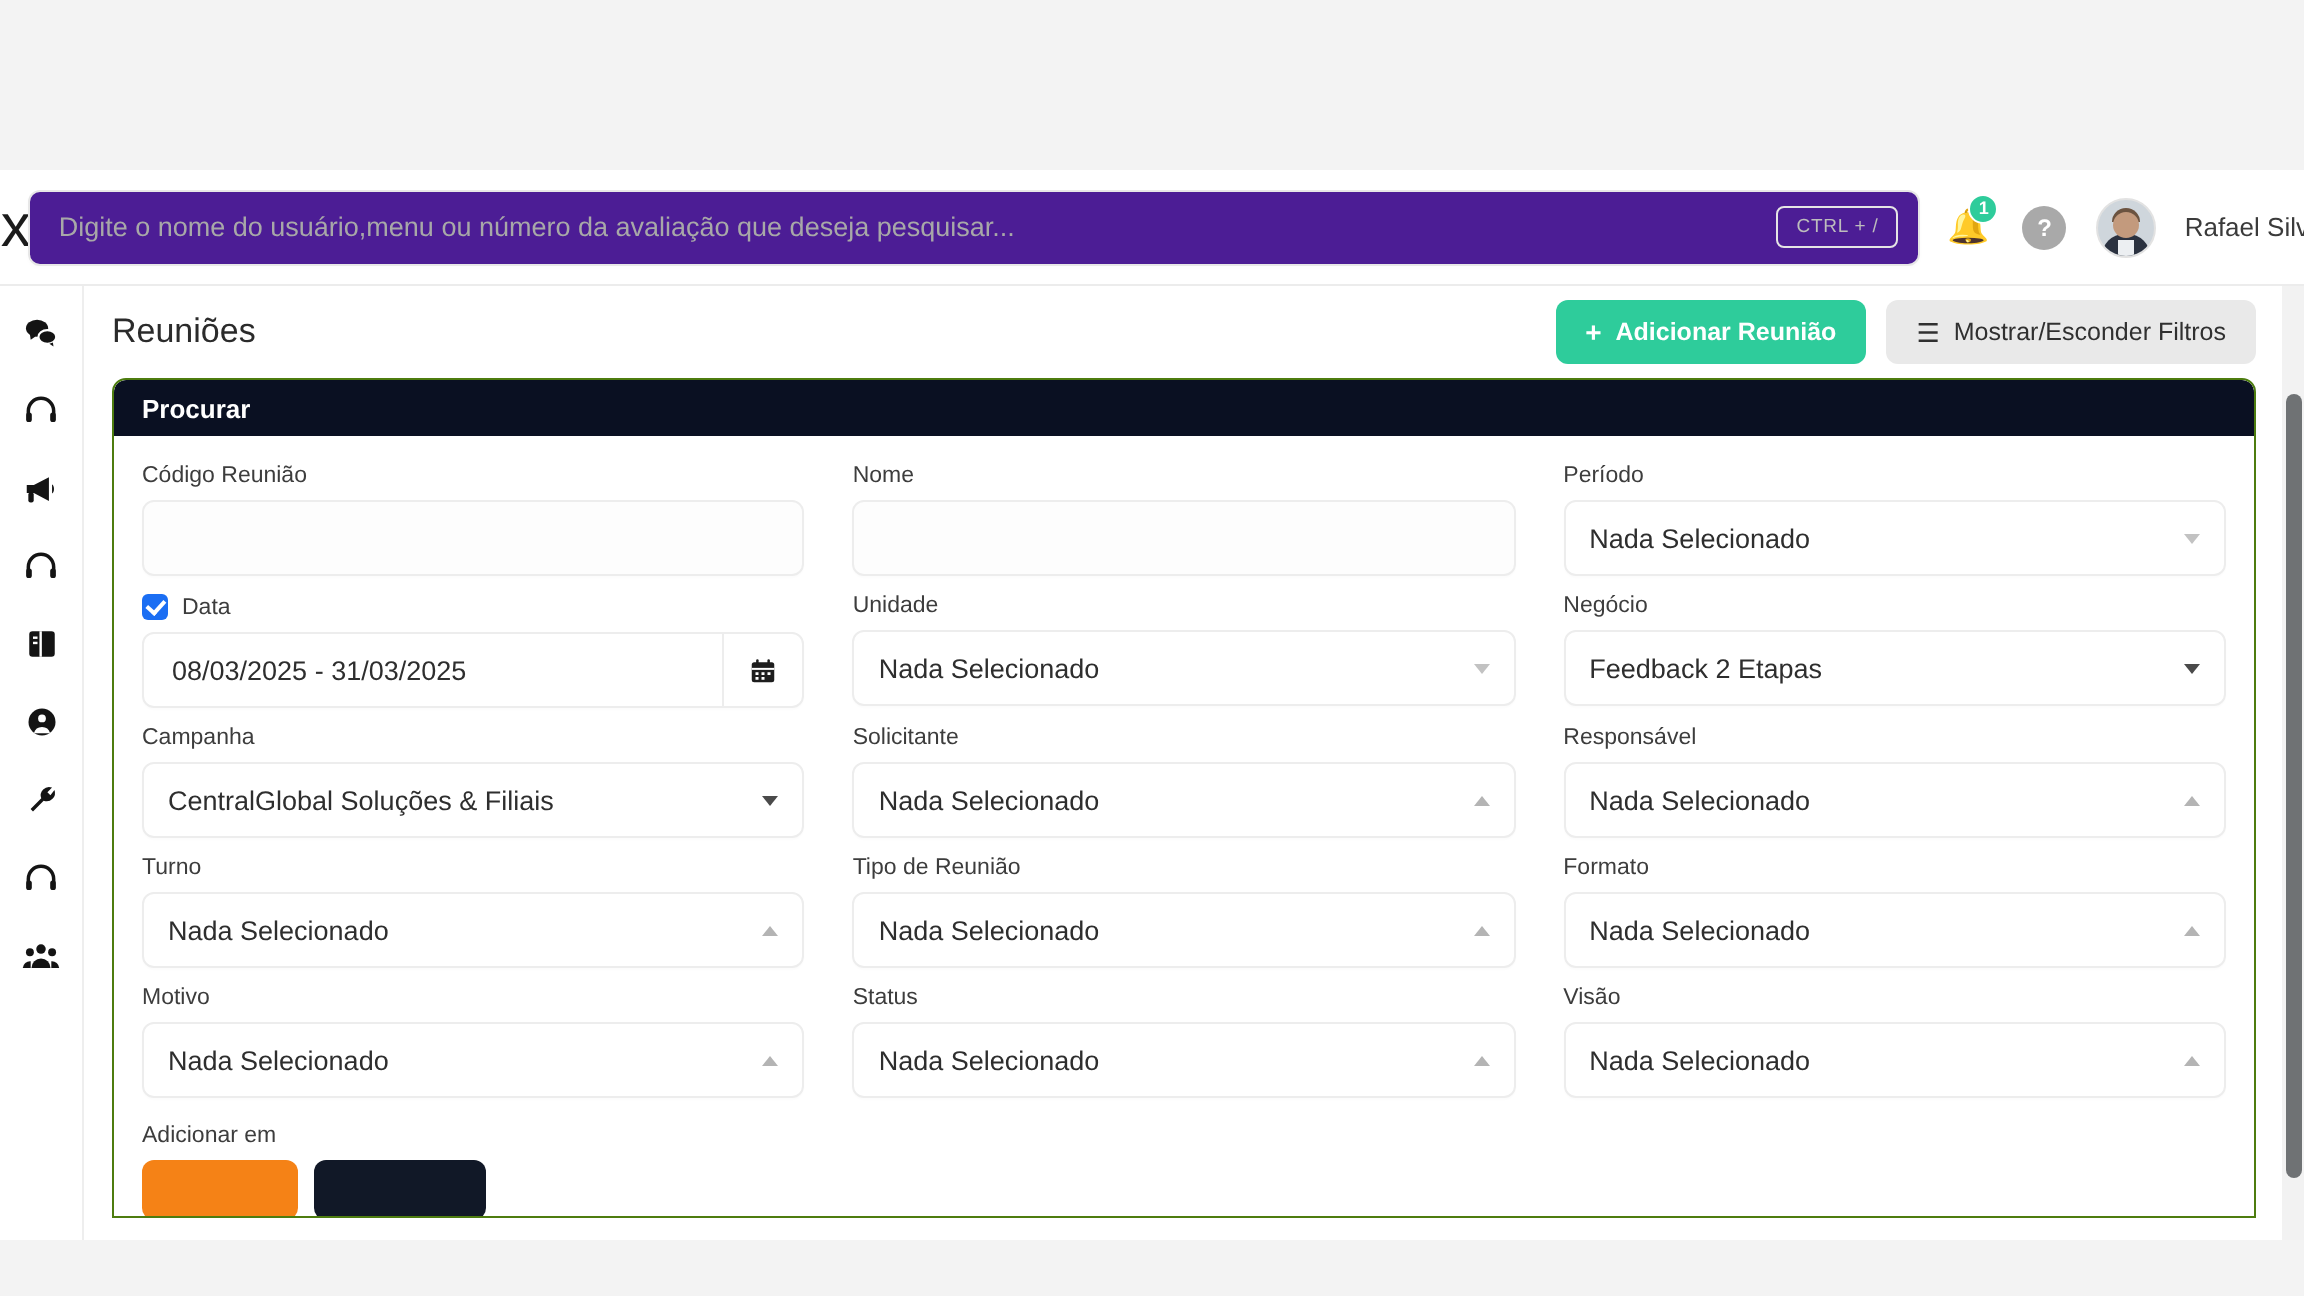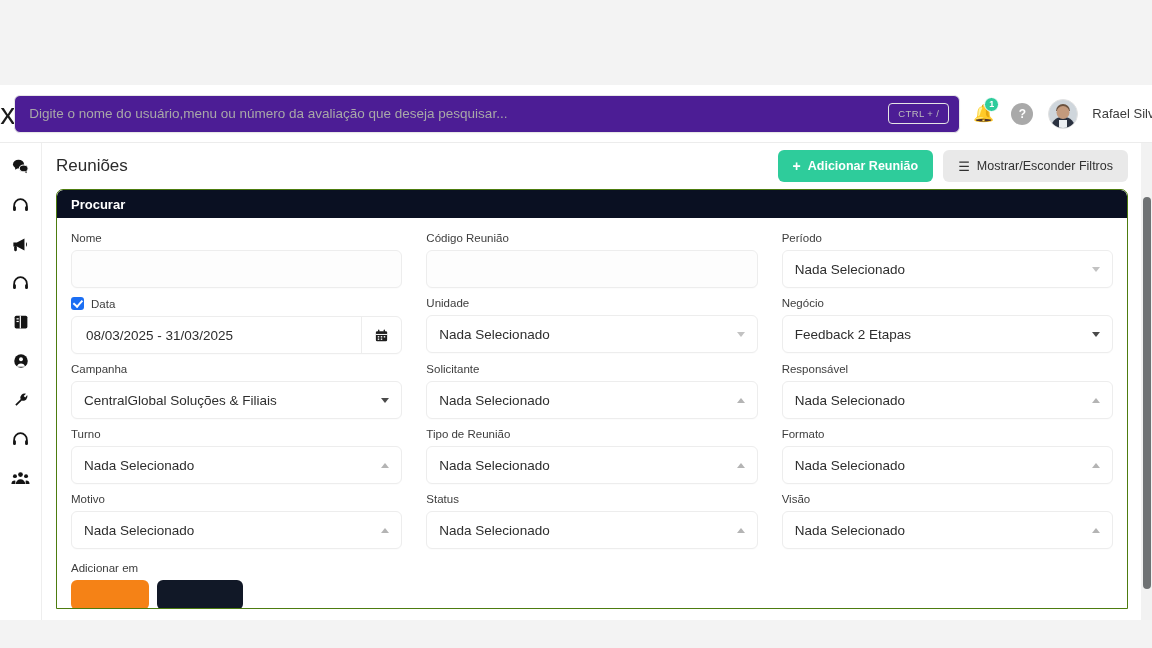"Nome" div.field { order: before "Código Reunião" -> after "Código Reunião" }
